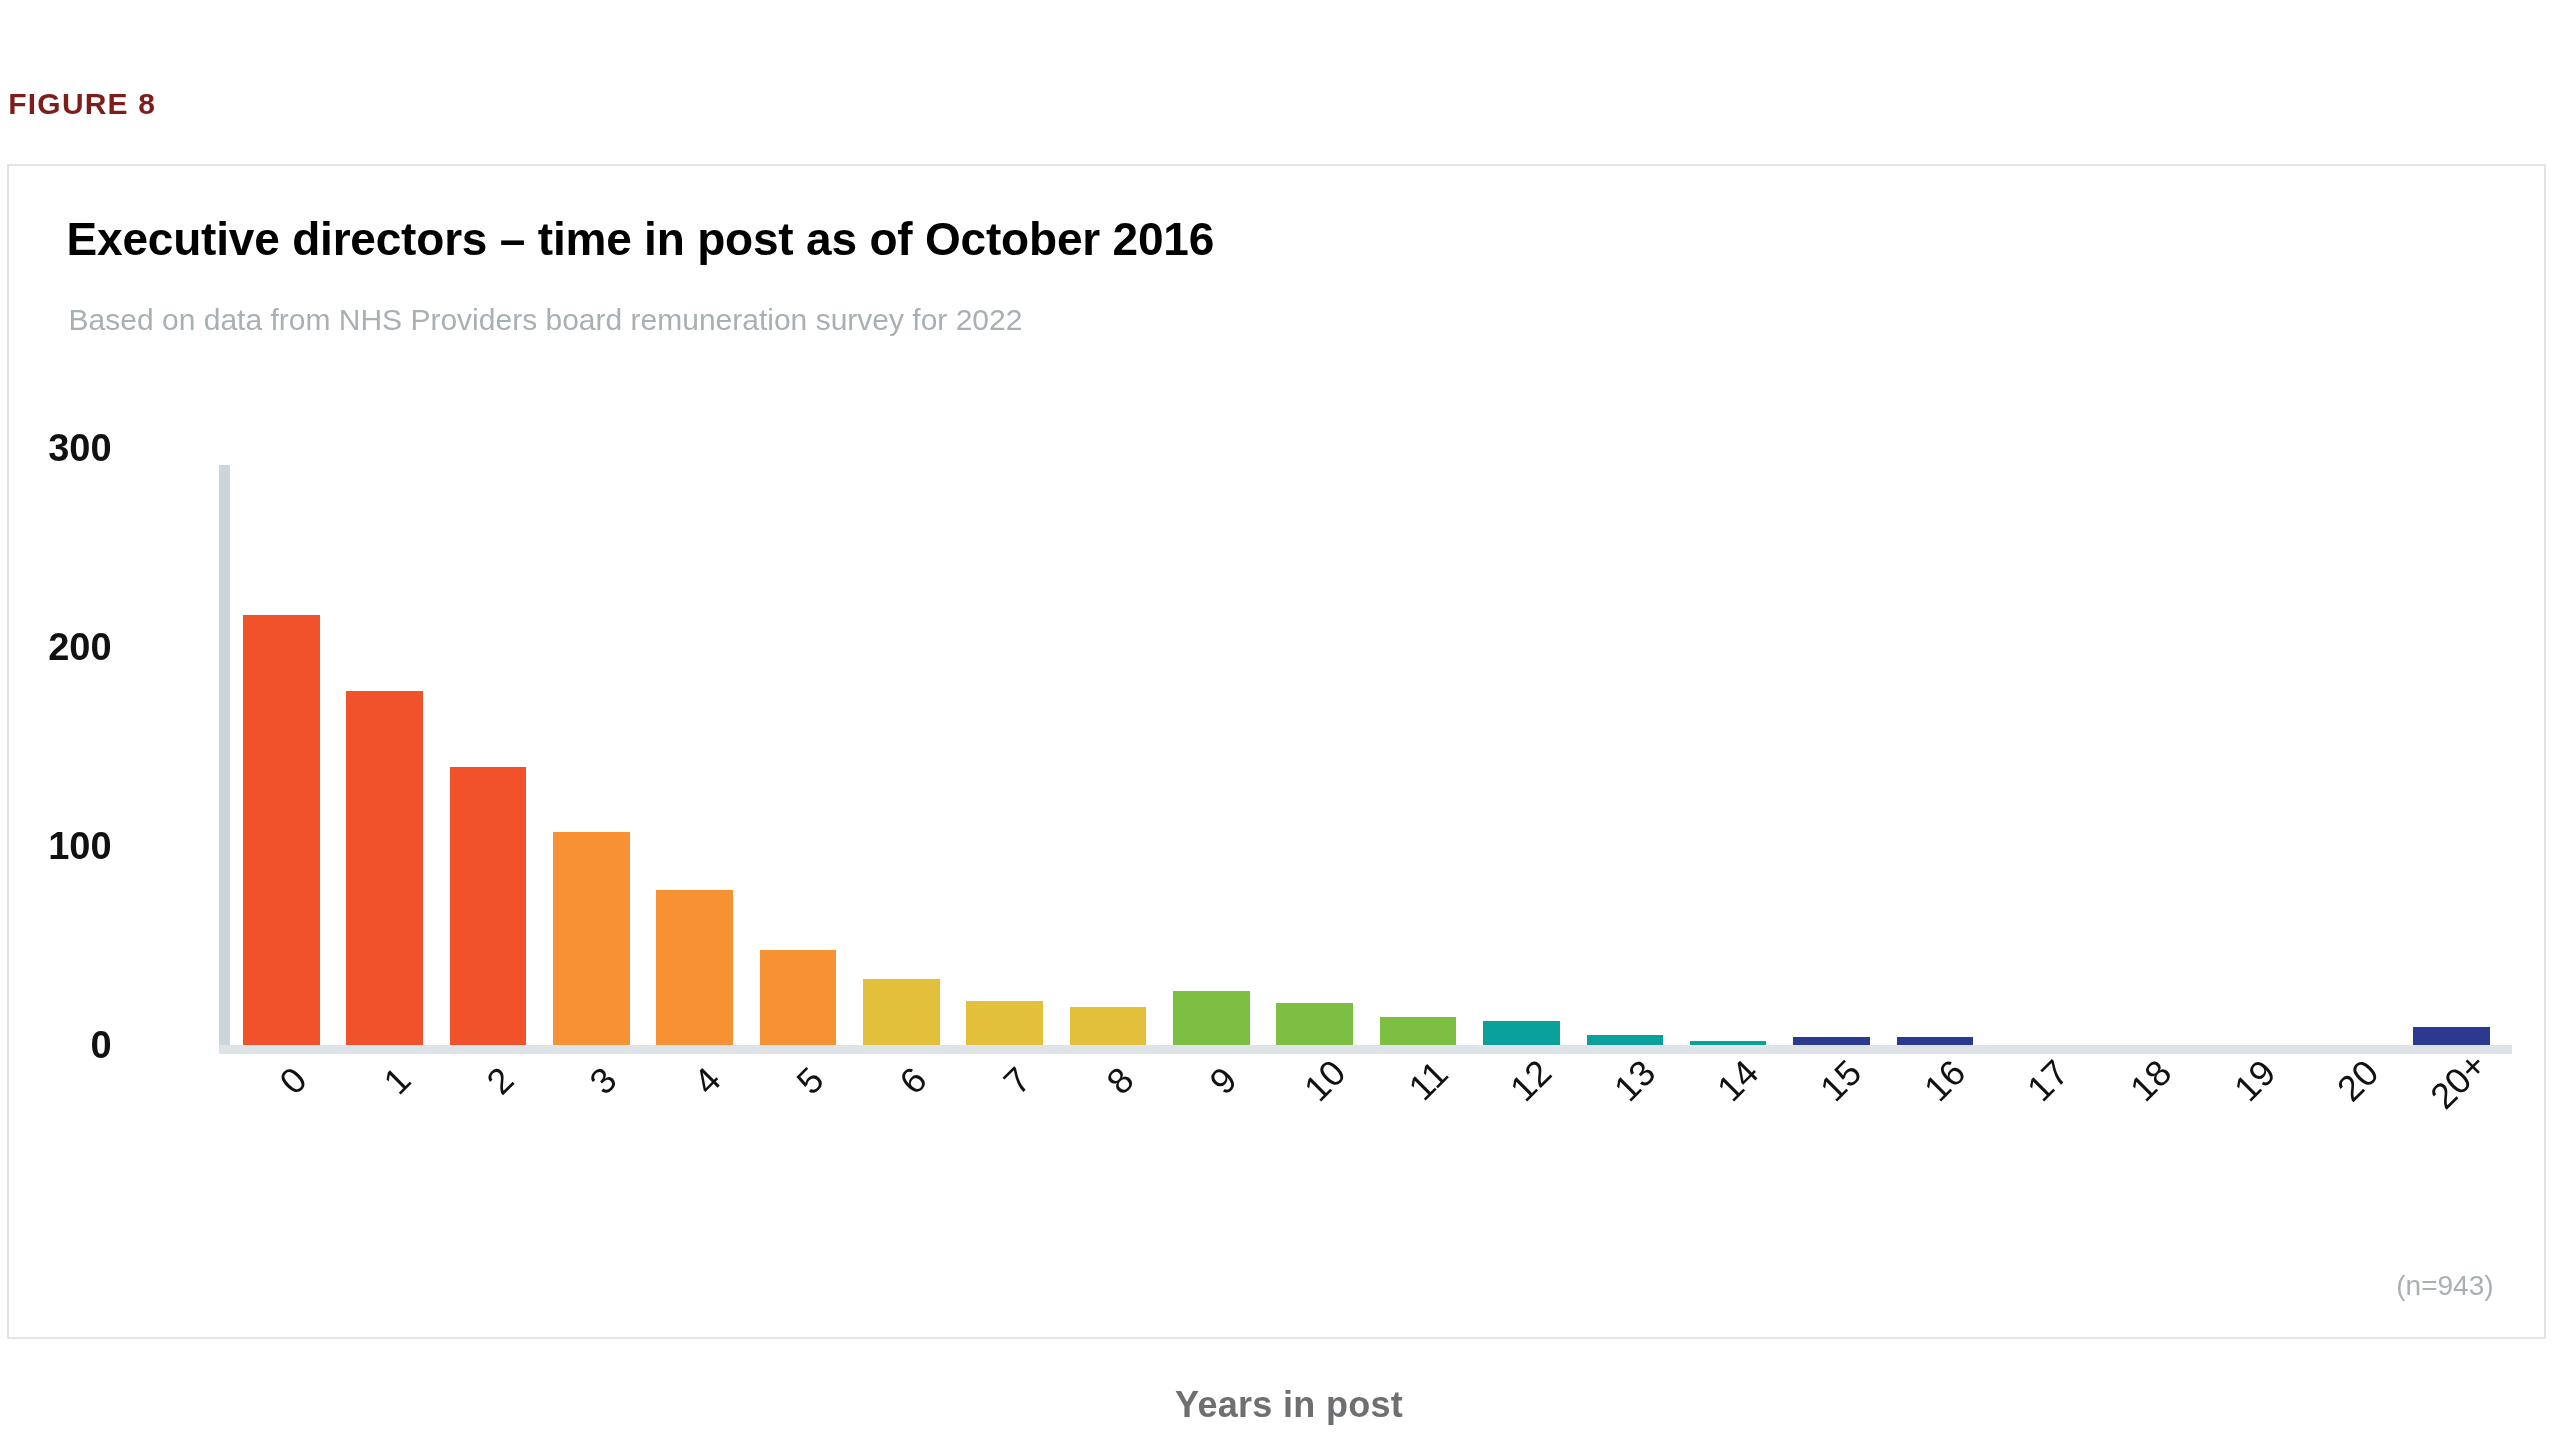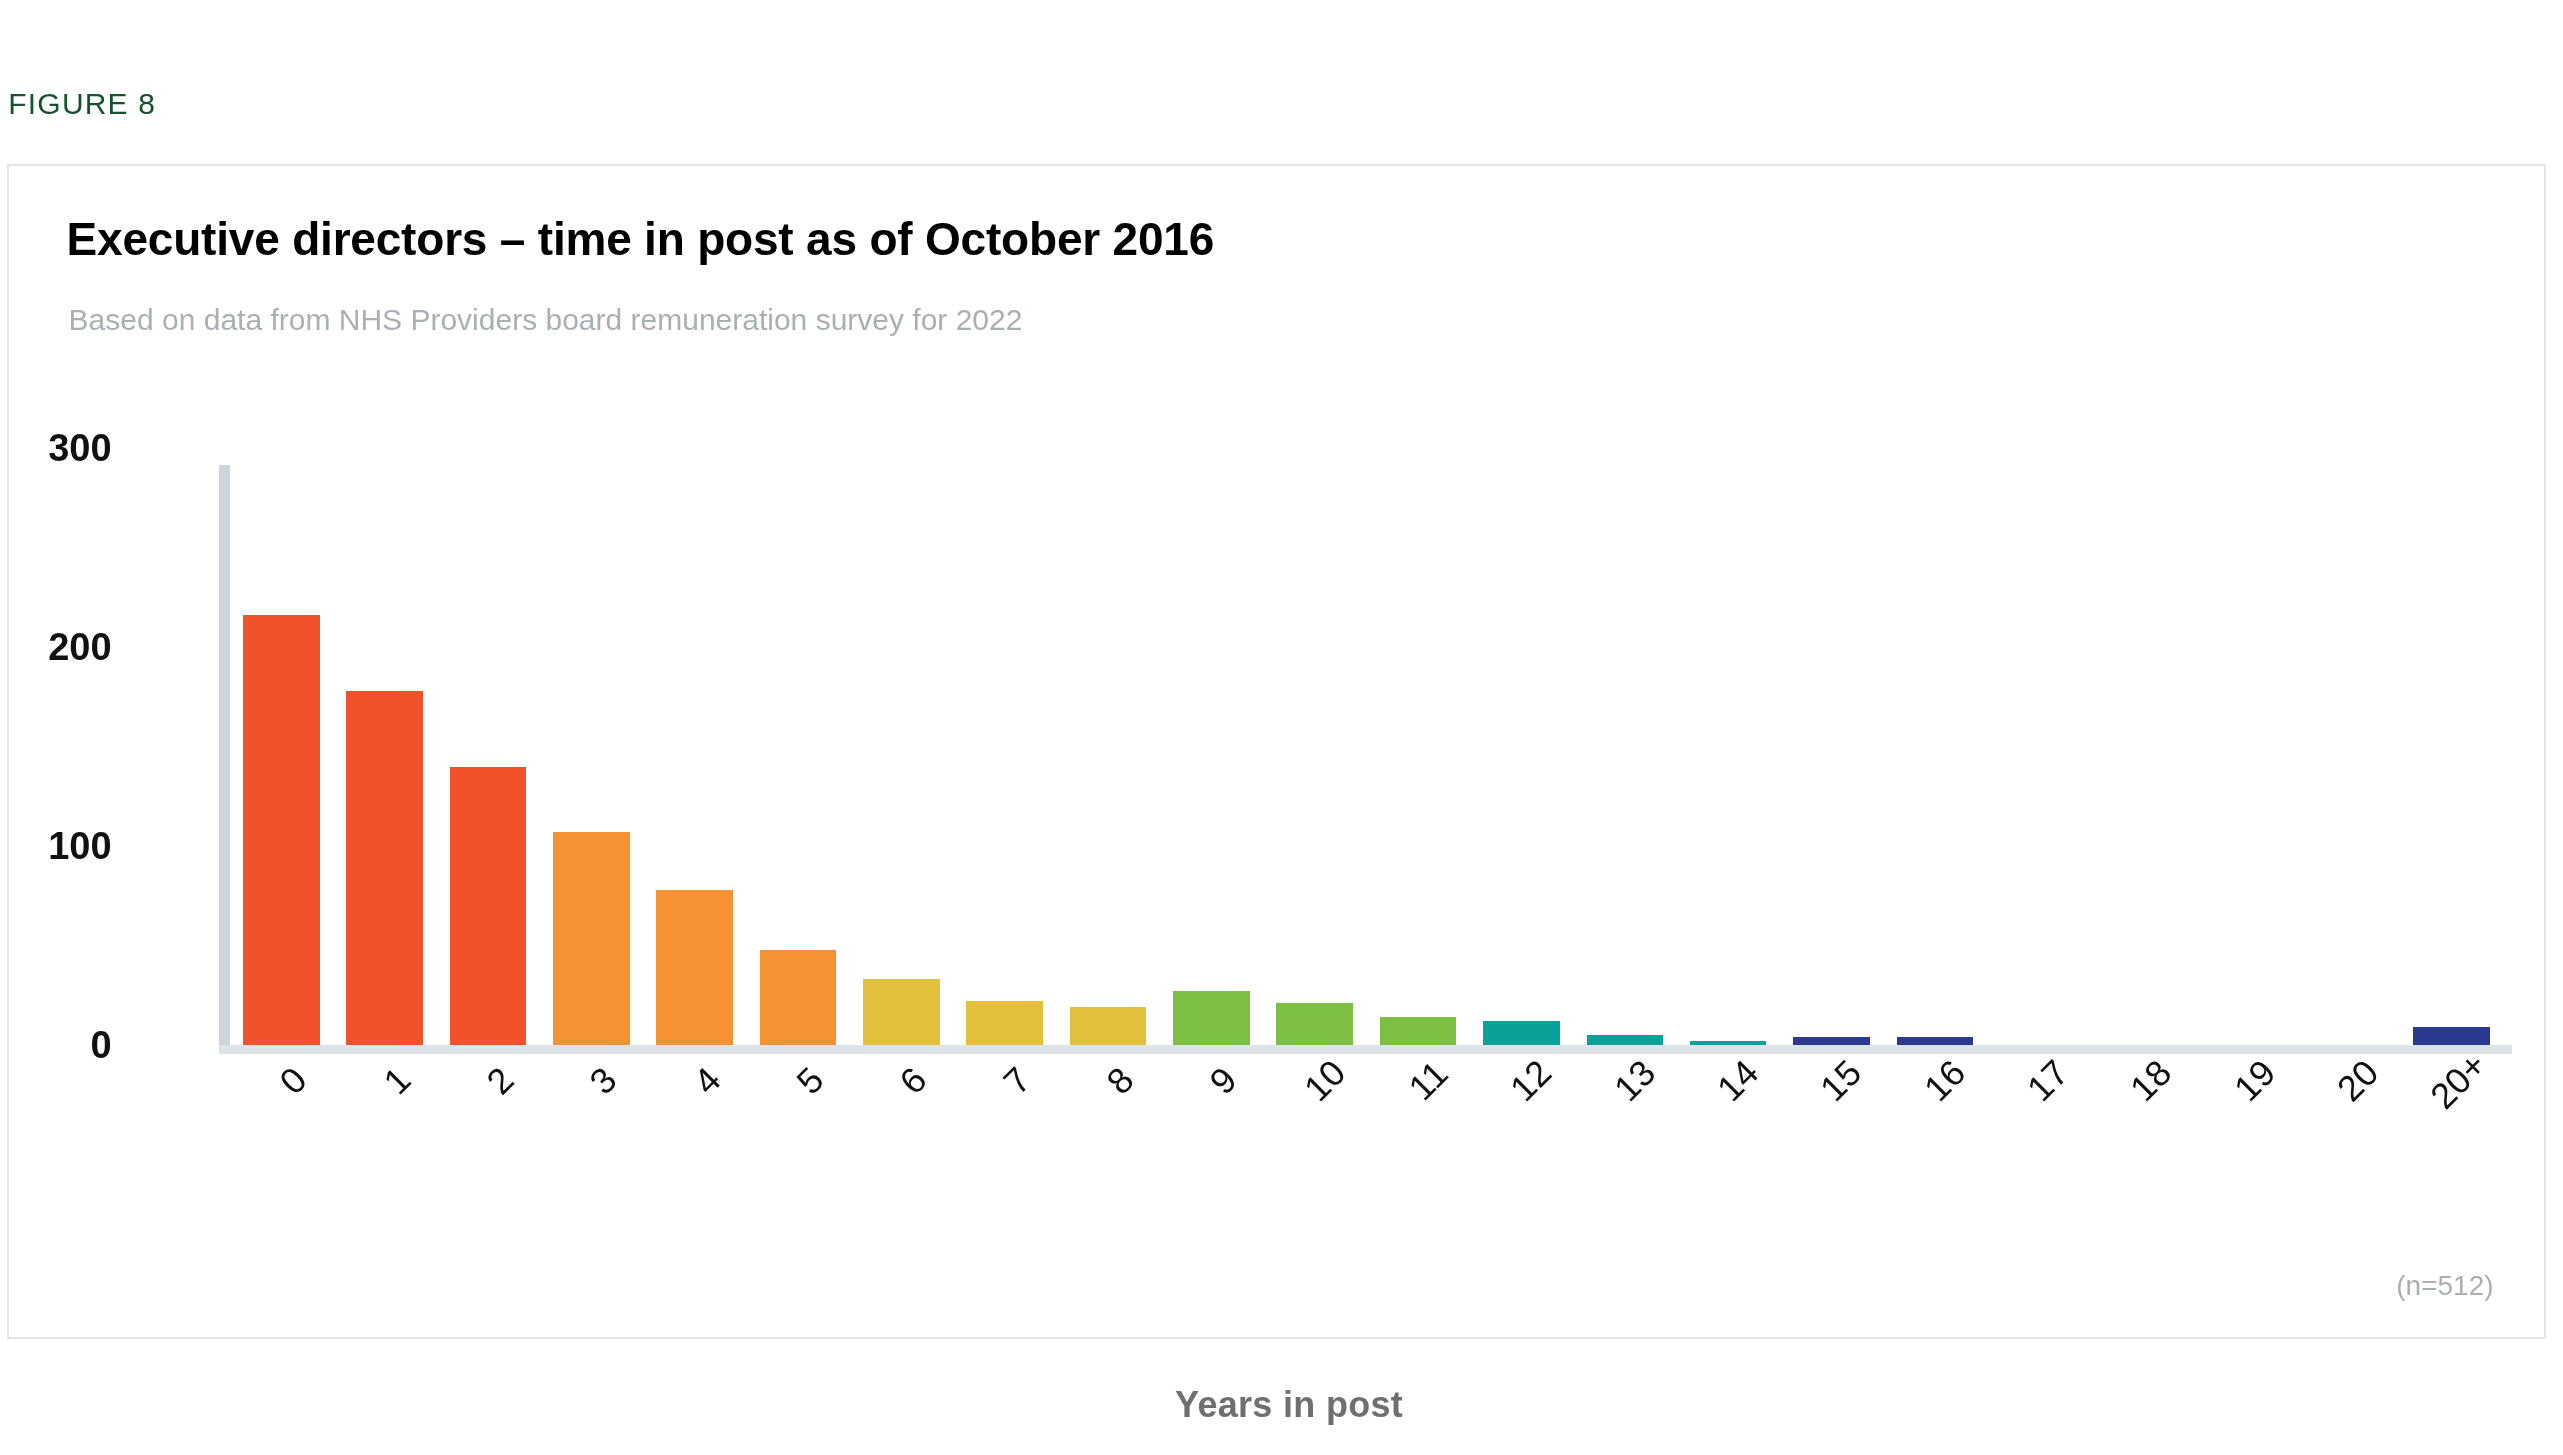"FIGURE 8" #figure-label { color: #14532d -> #7f1d1d; font-weight: 400 -> 700 }
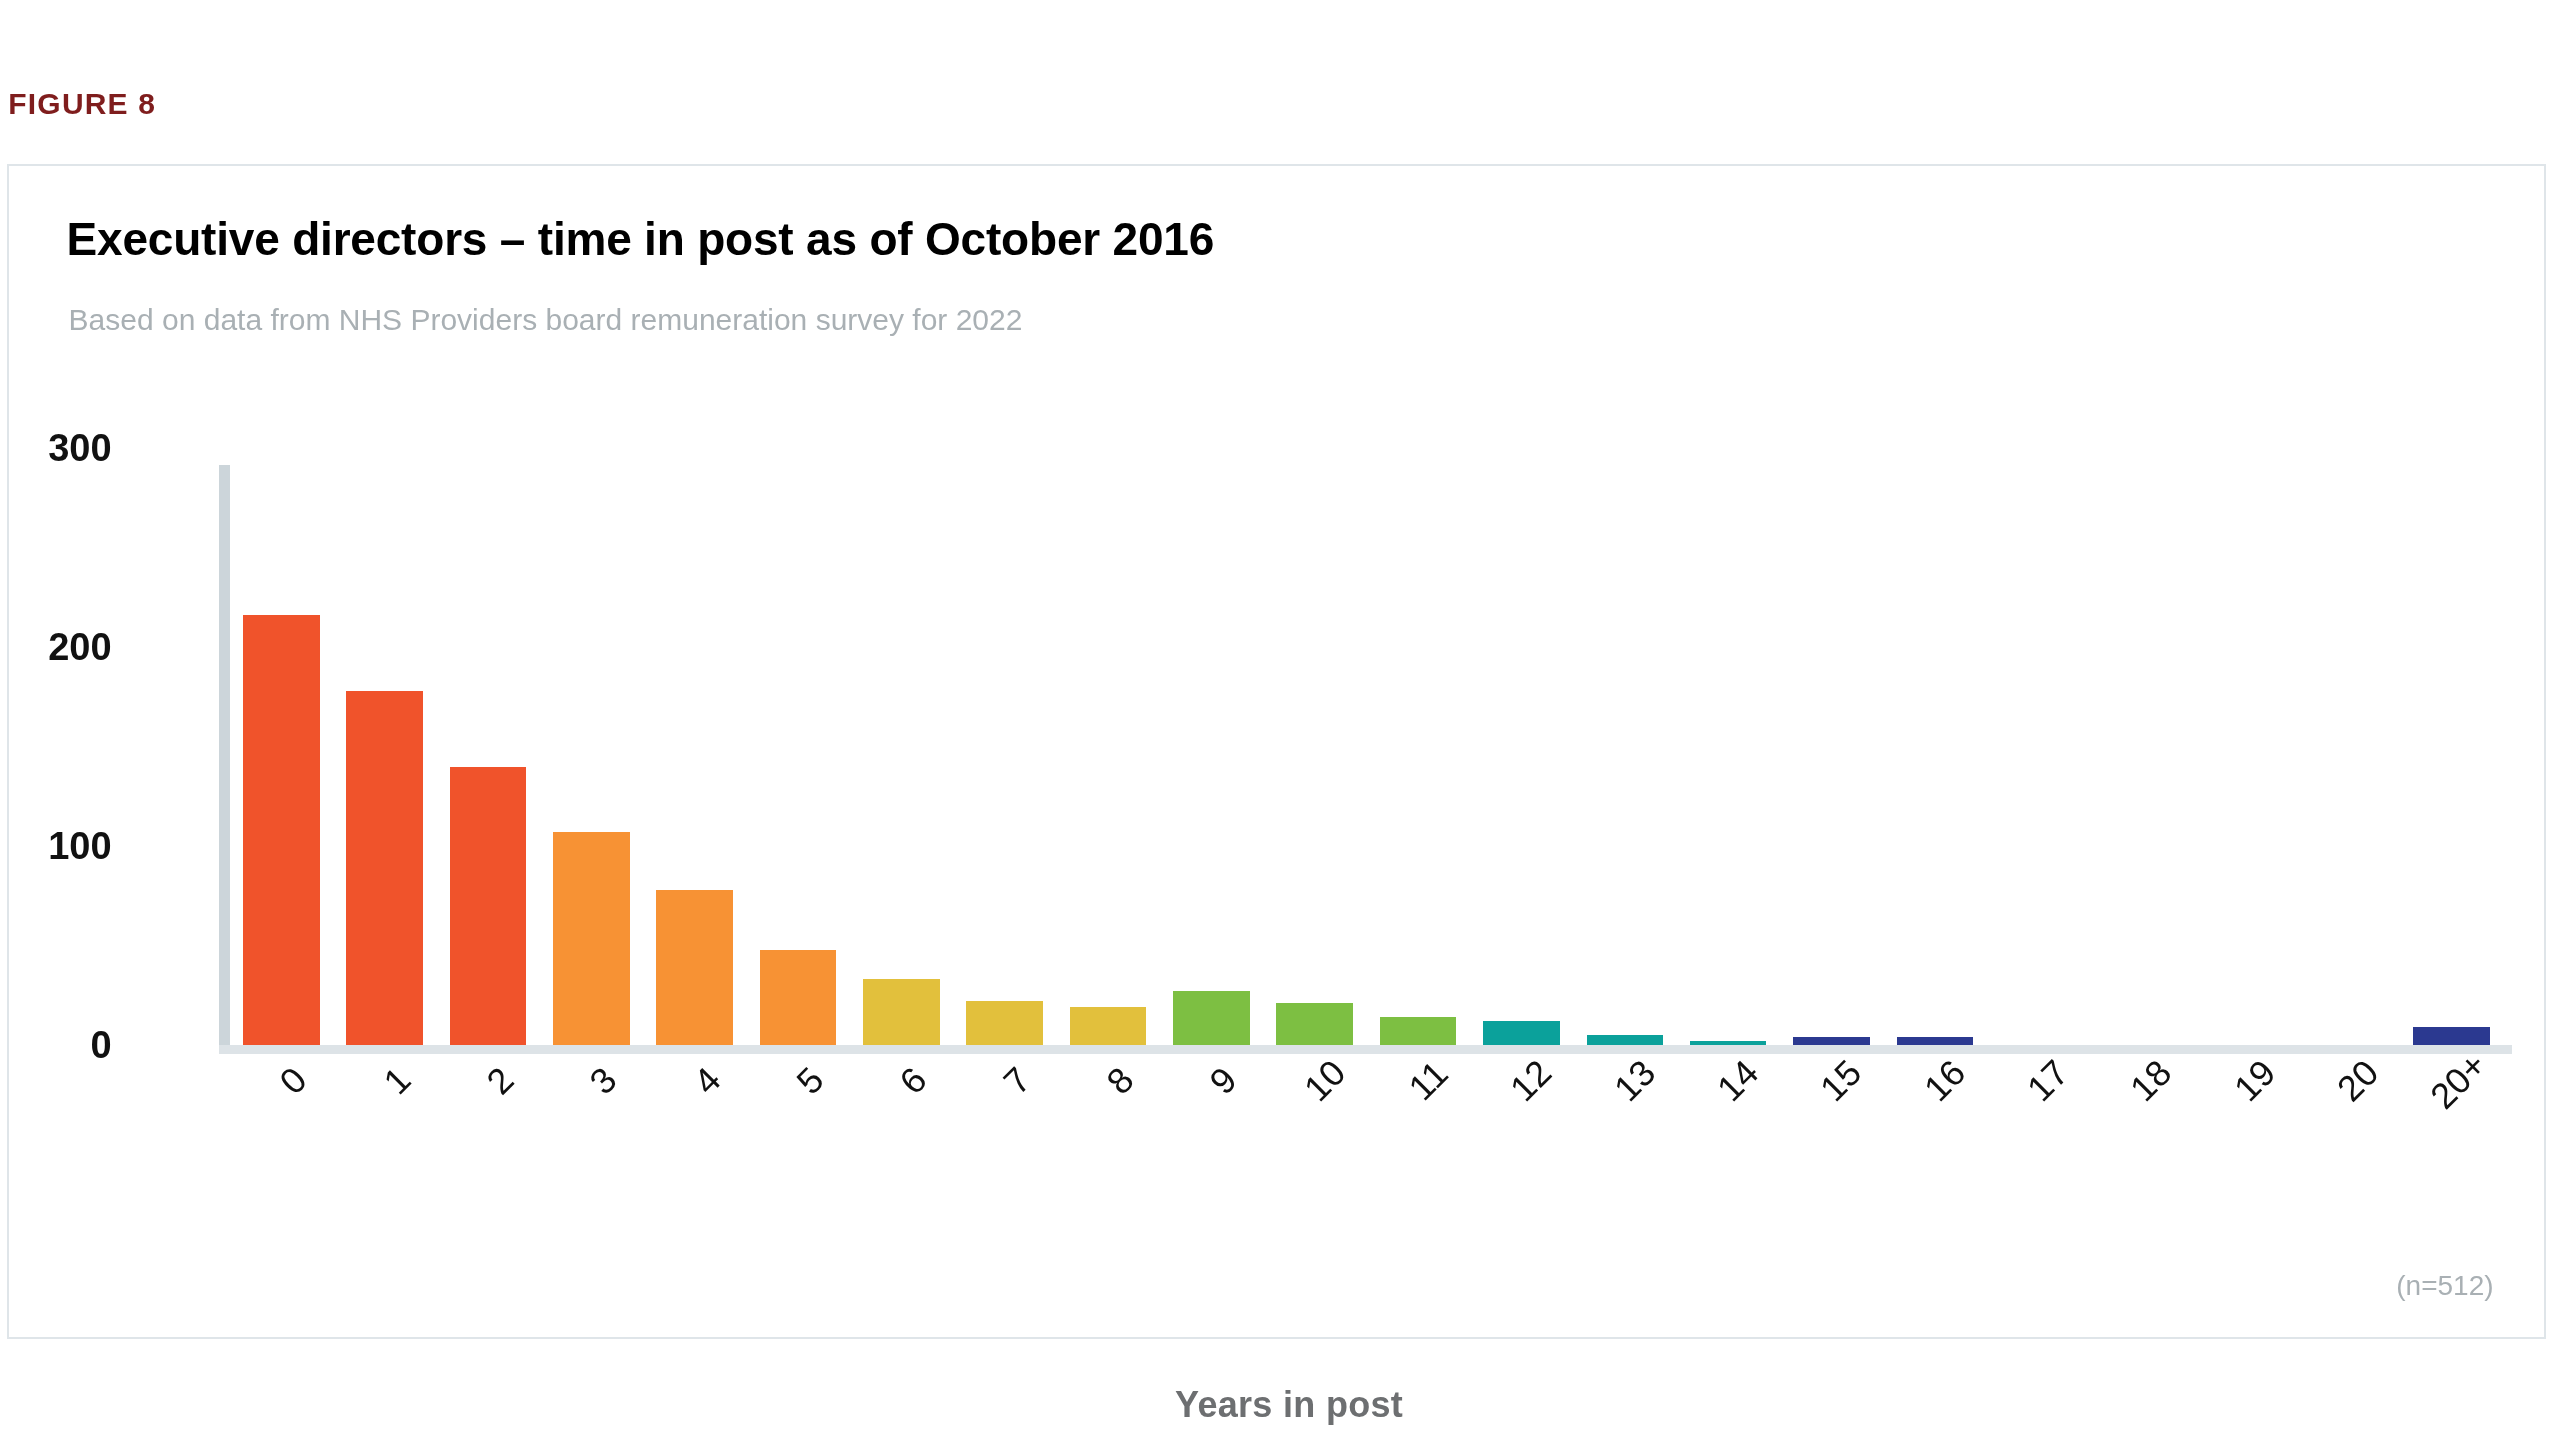"(n=512)" div { text: 512 -> 943 }
